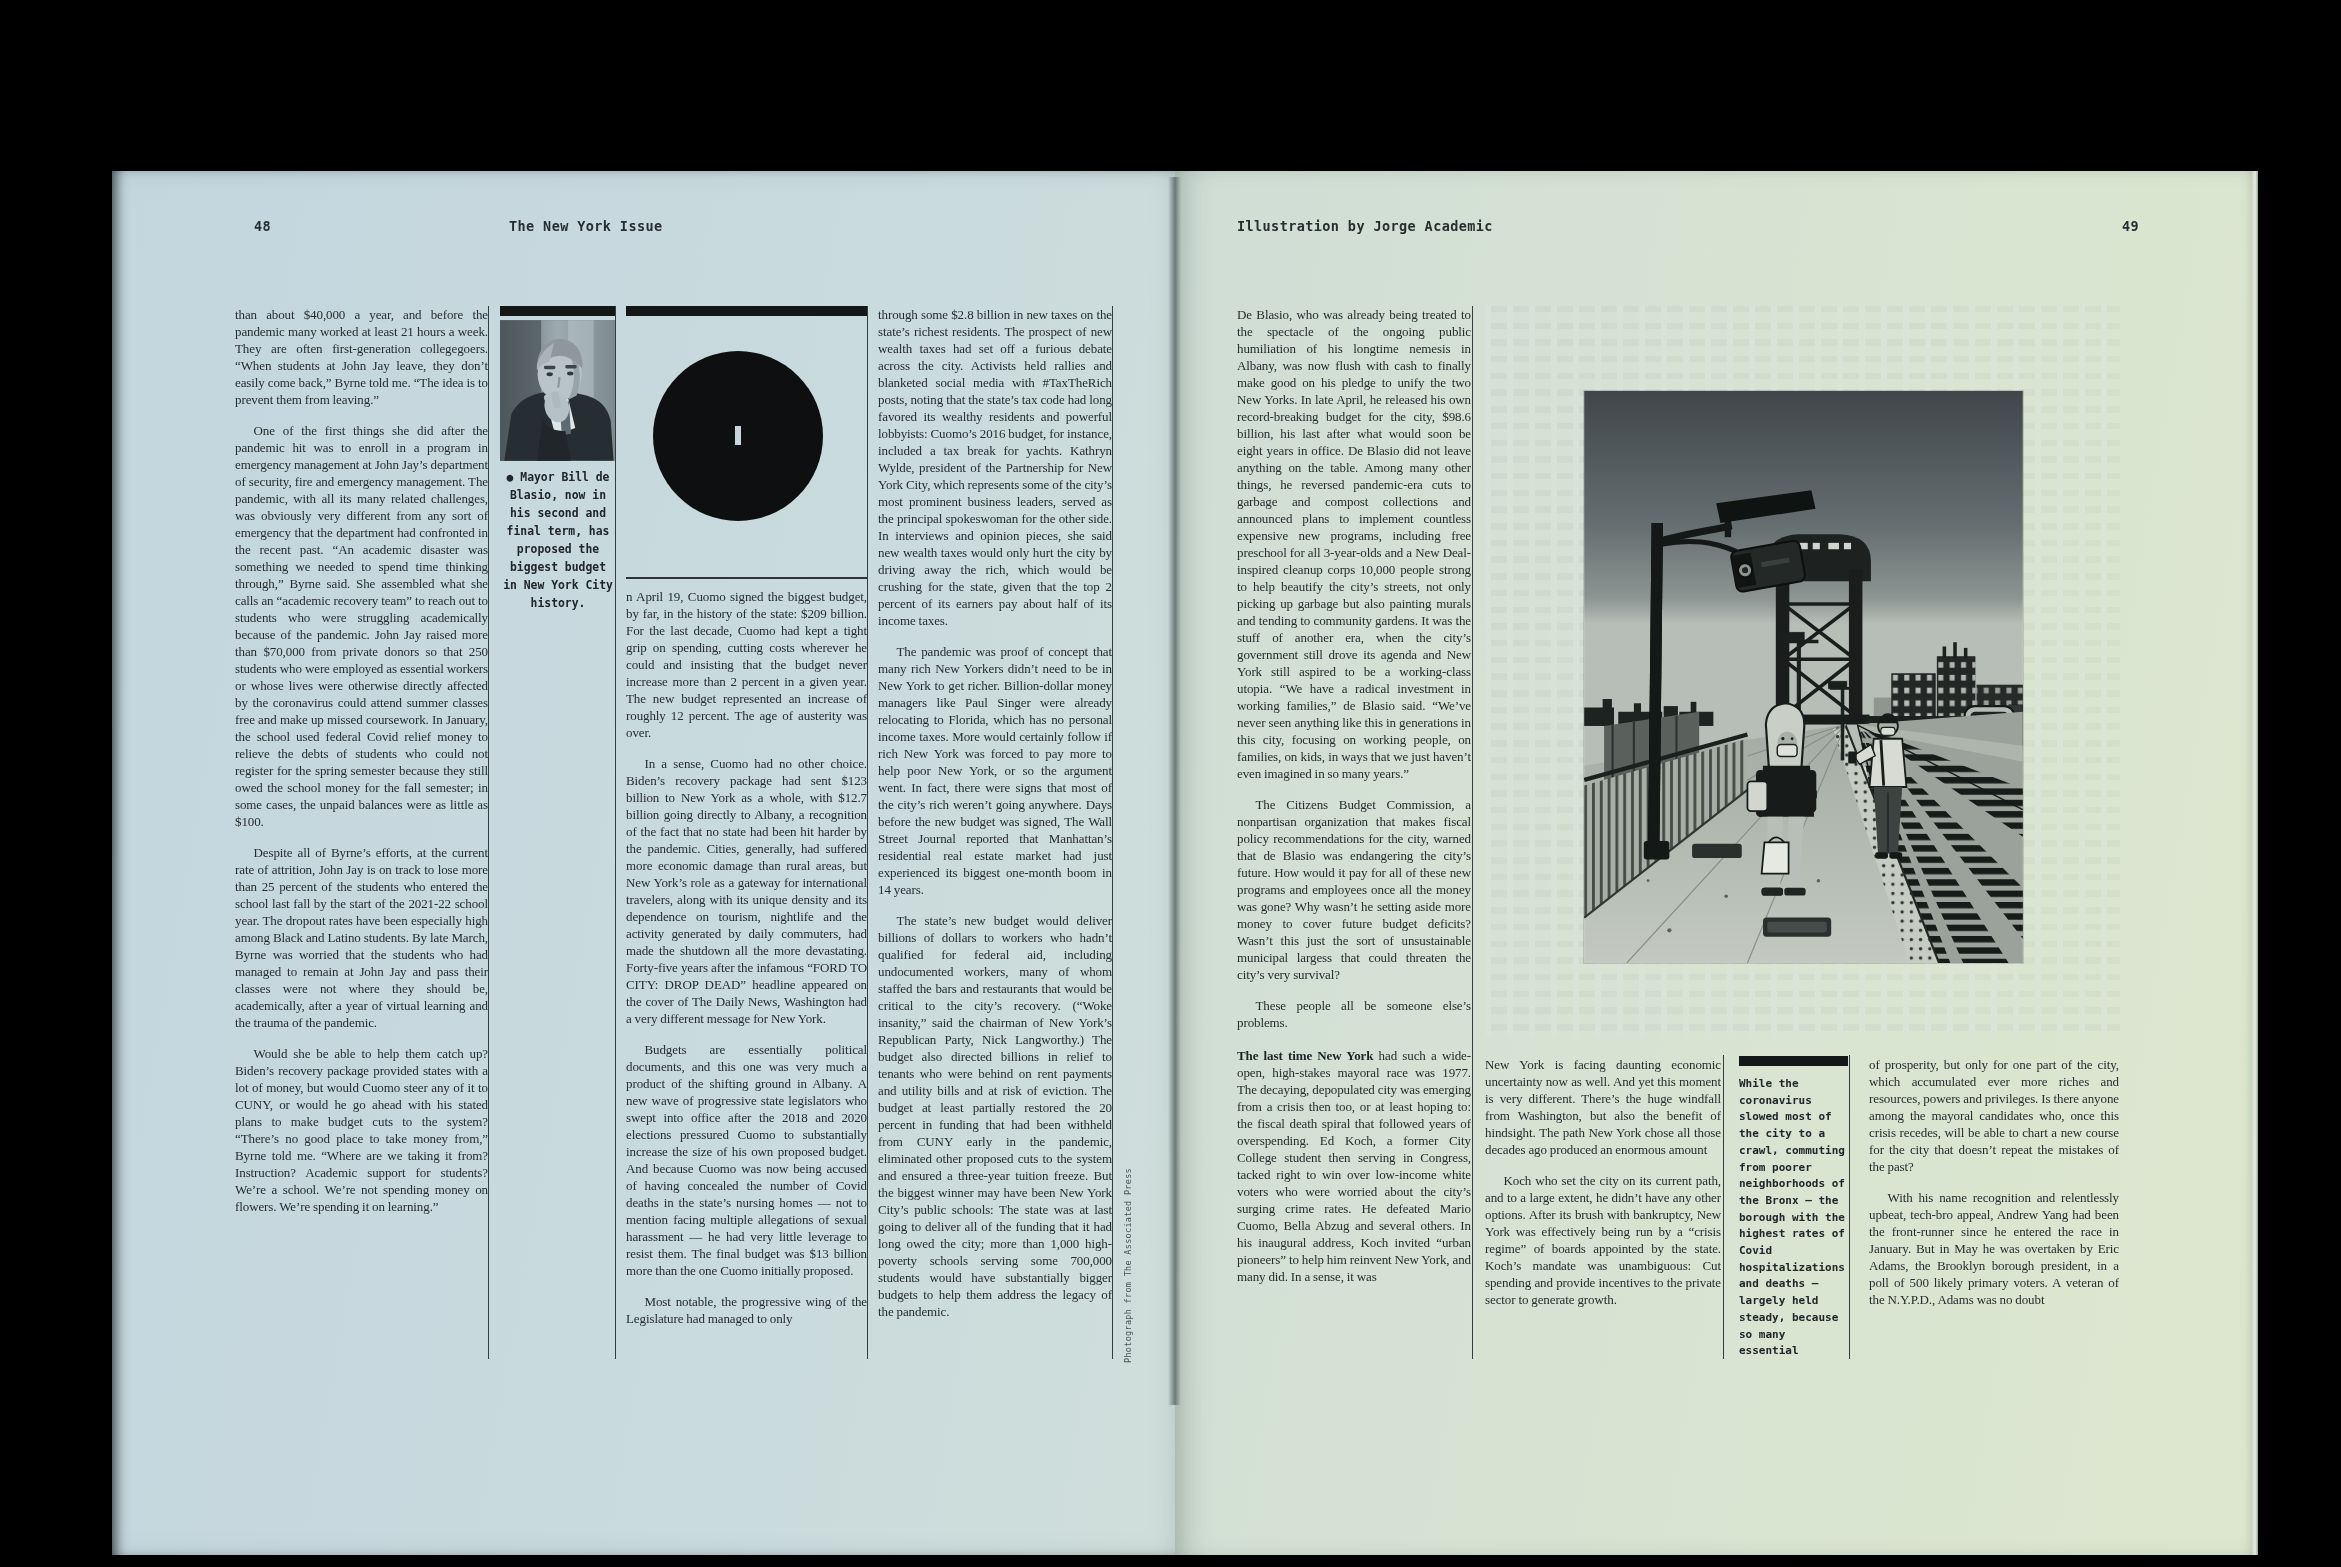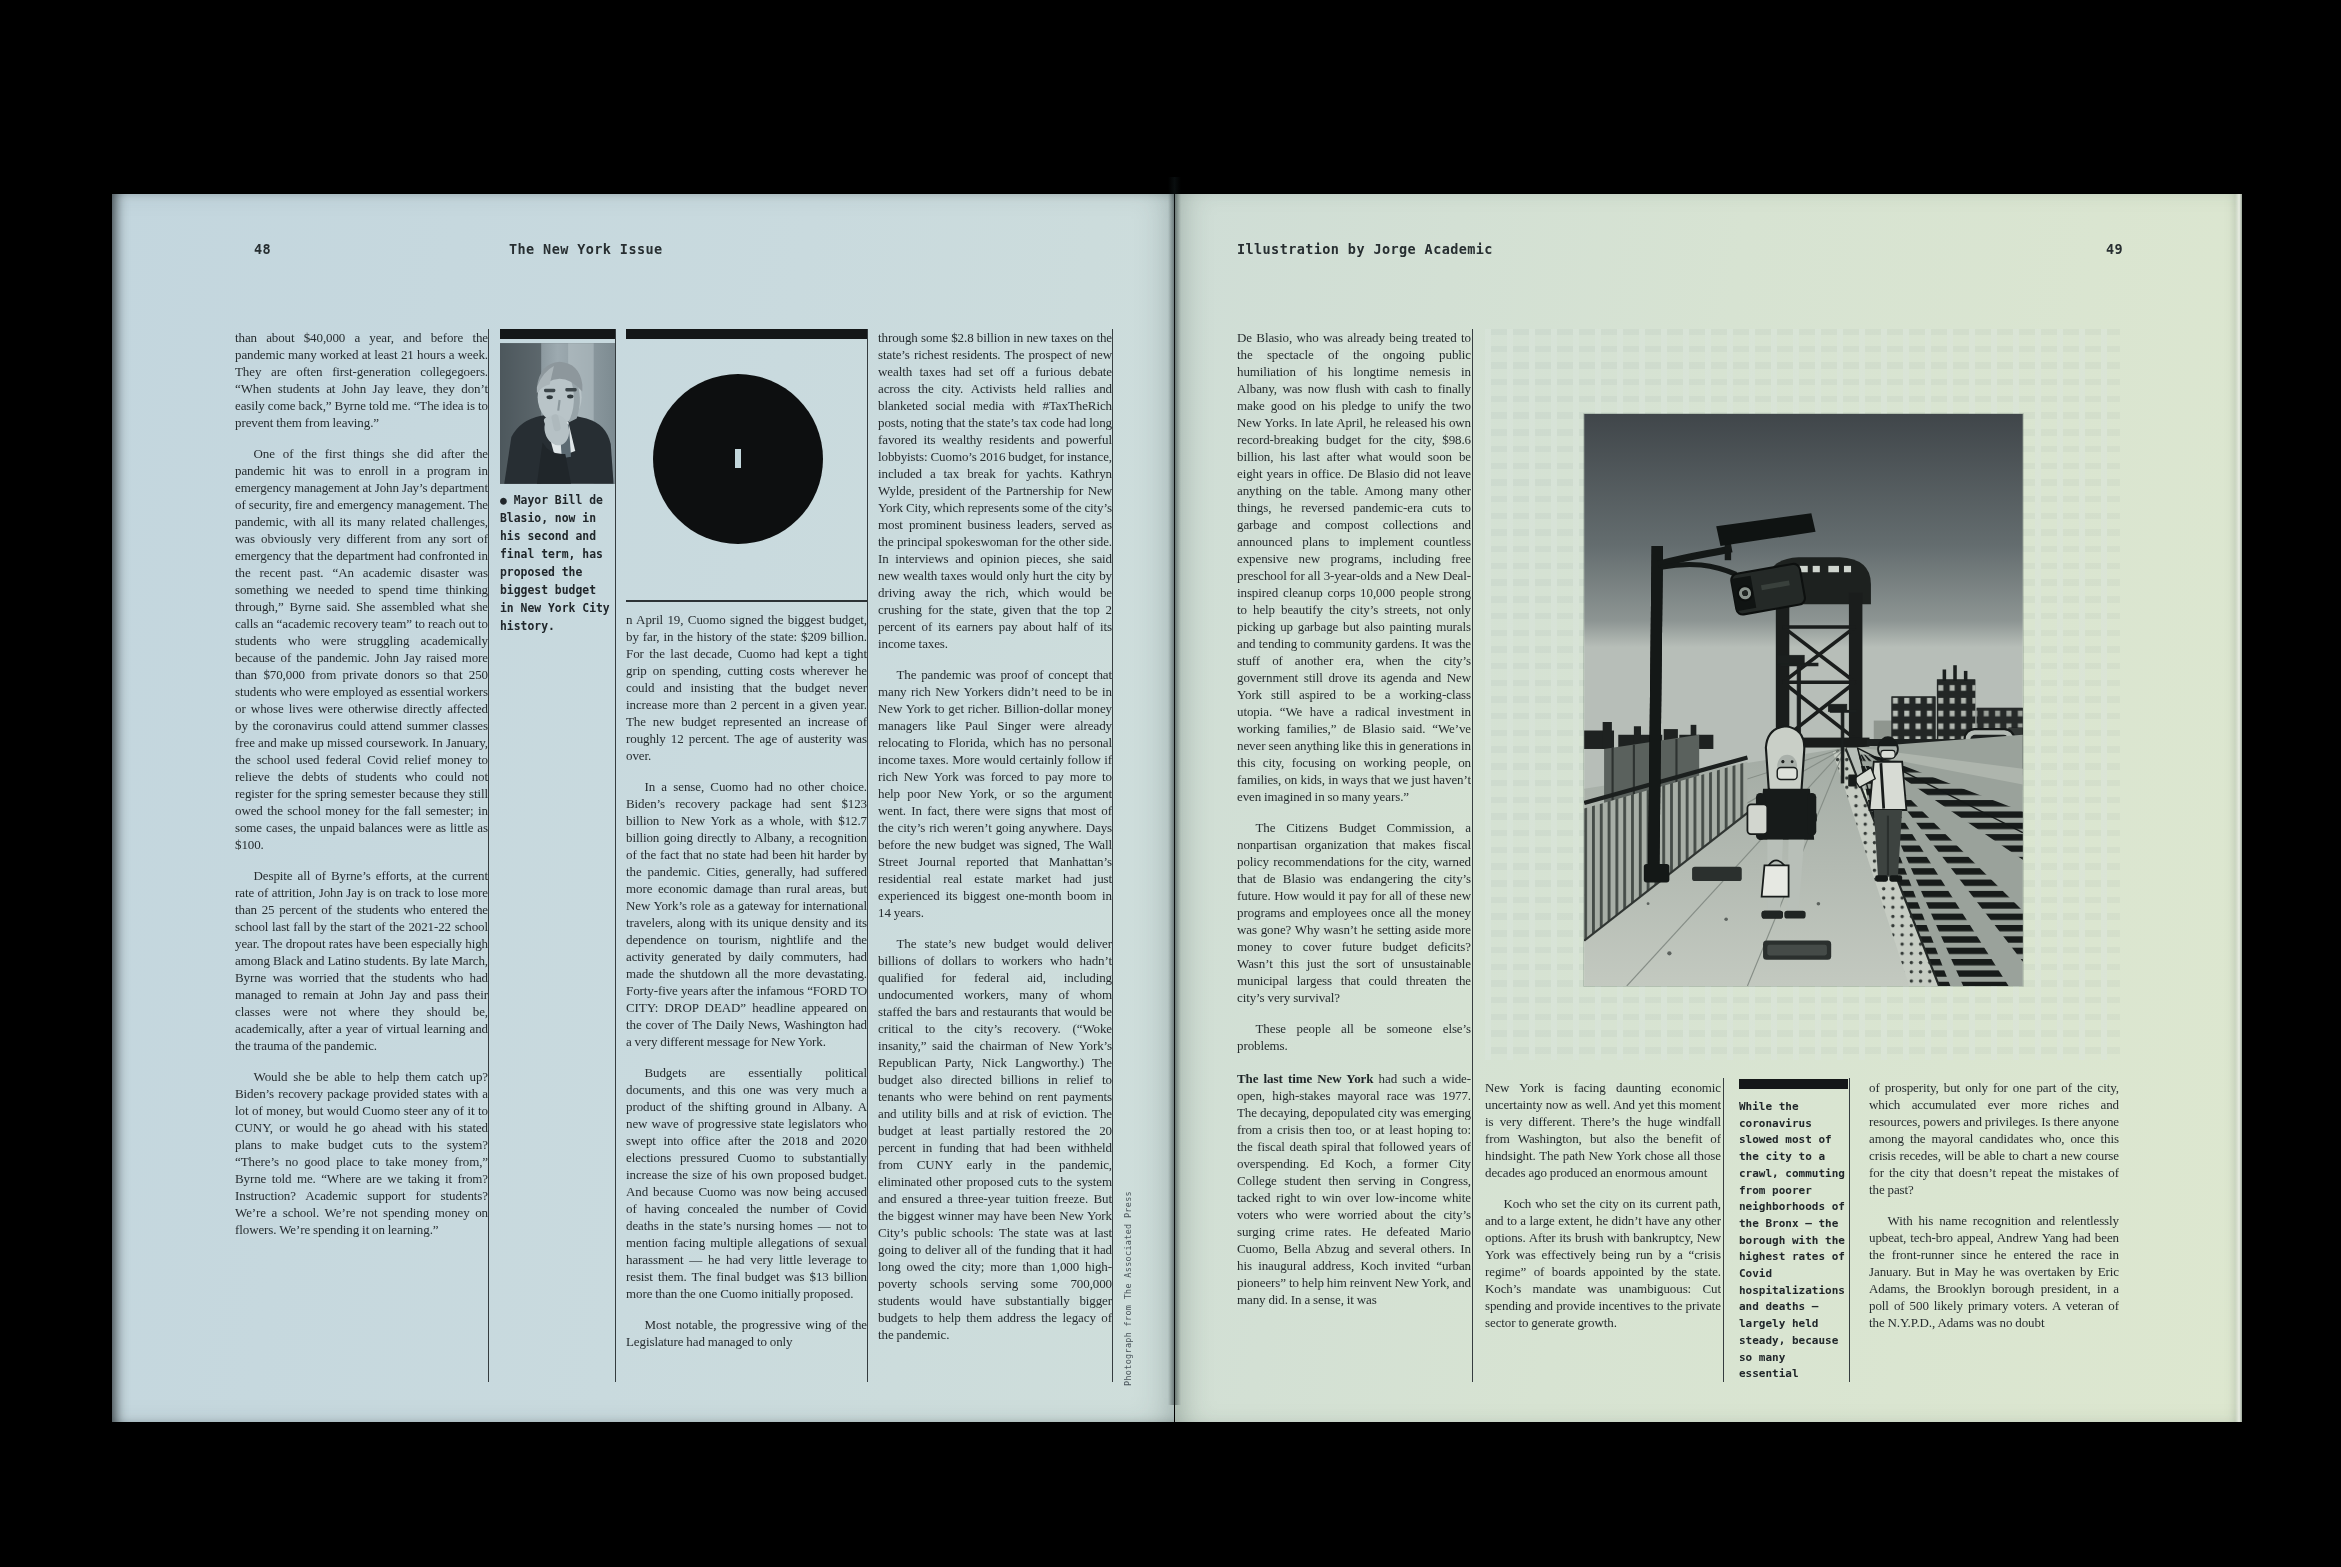"48" .page { height: 1228px -> 1384px; padding-left: none -> 16px; top: 194px -> 171px }
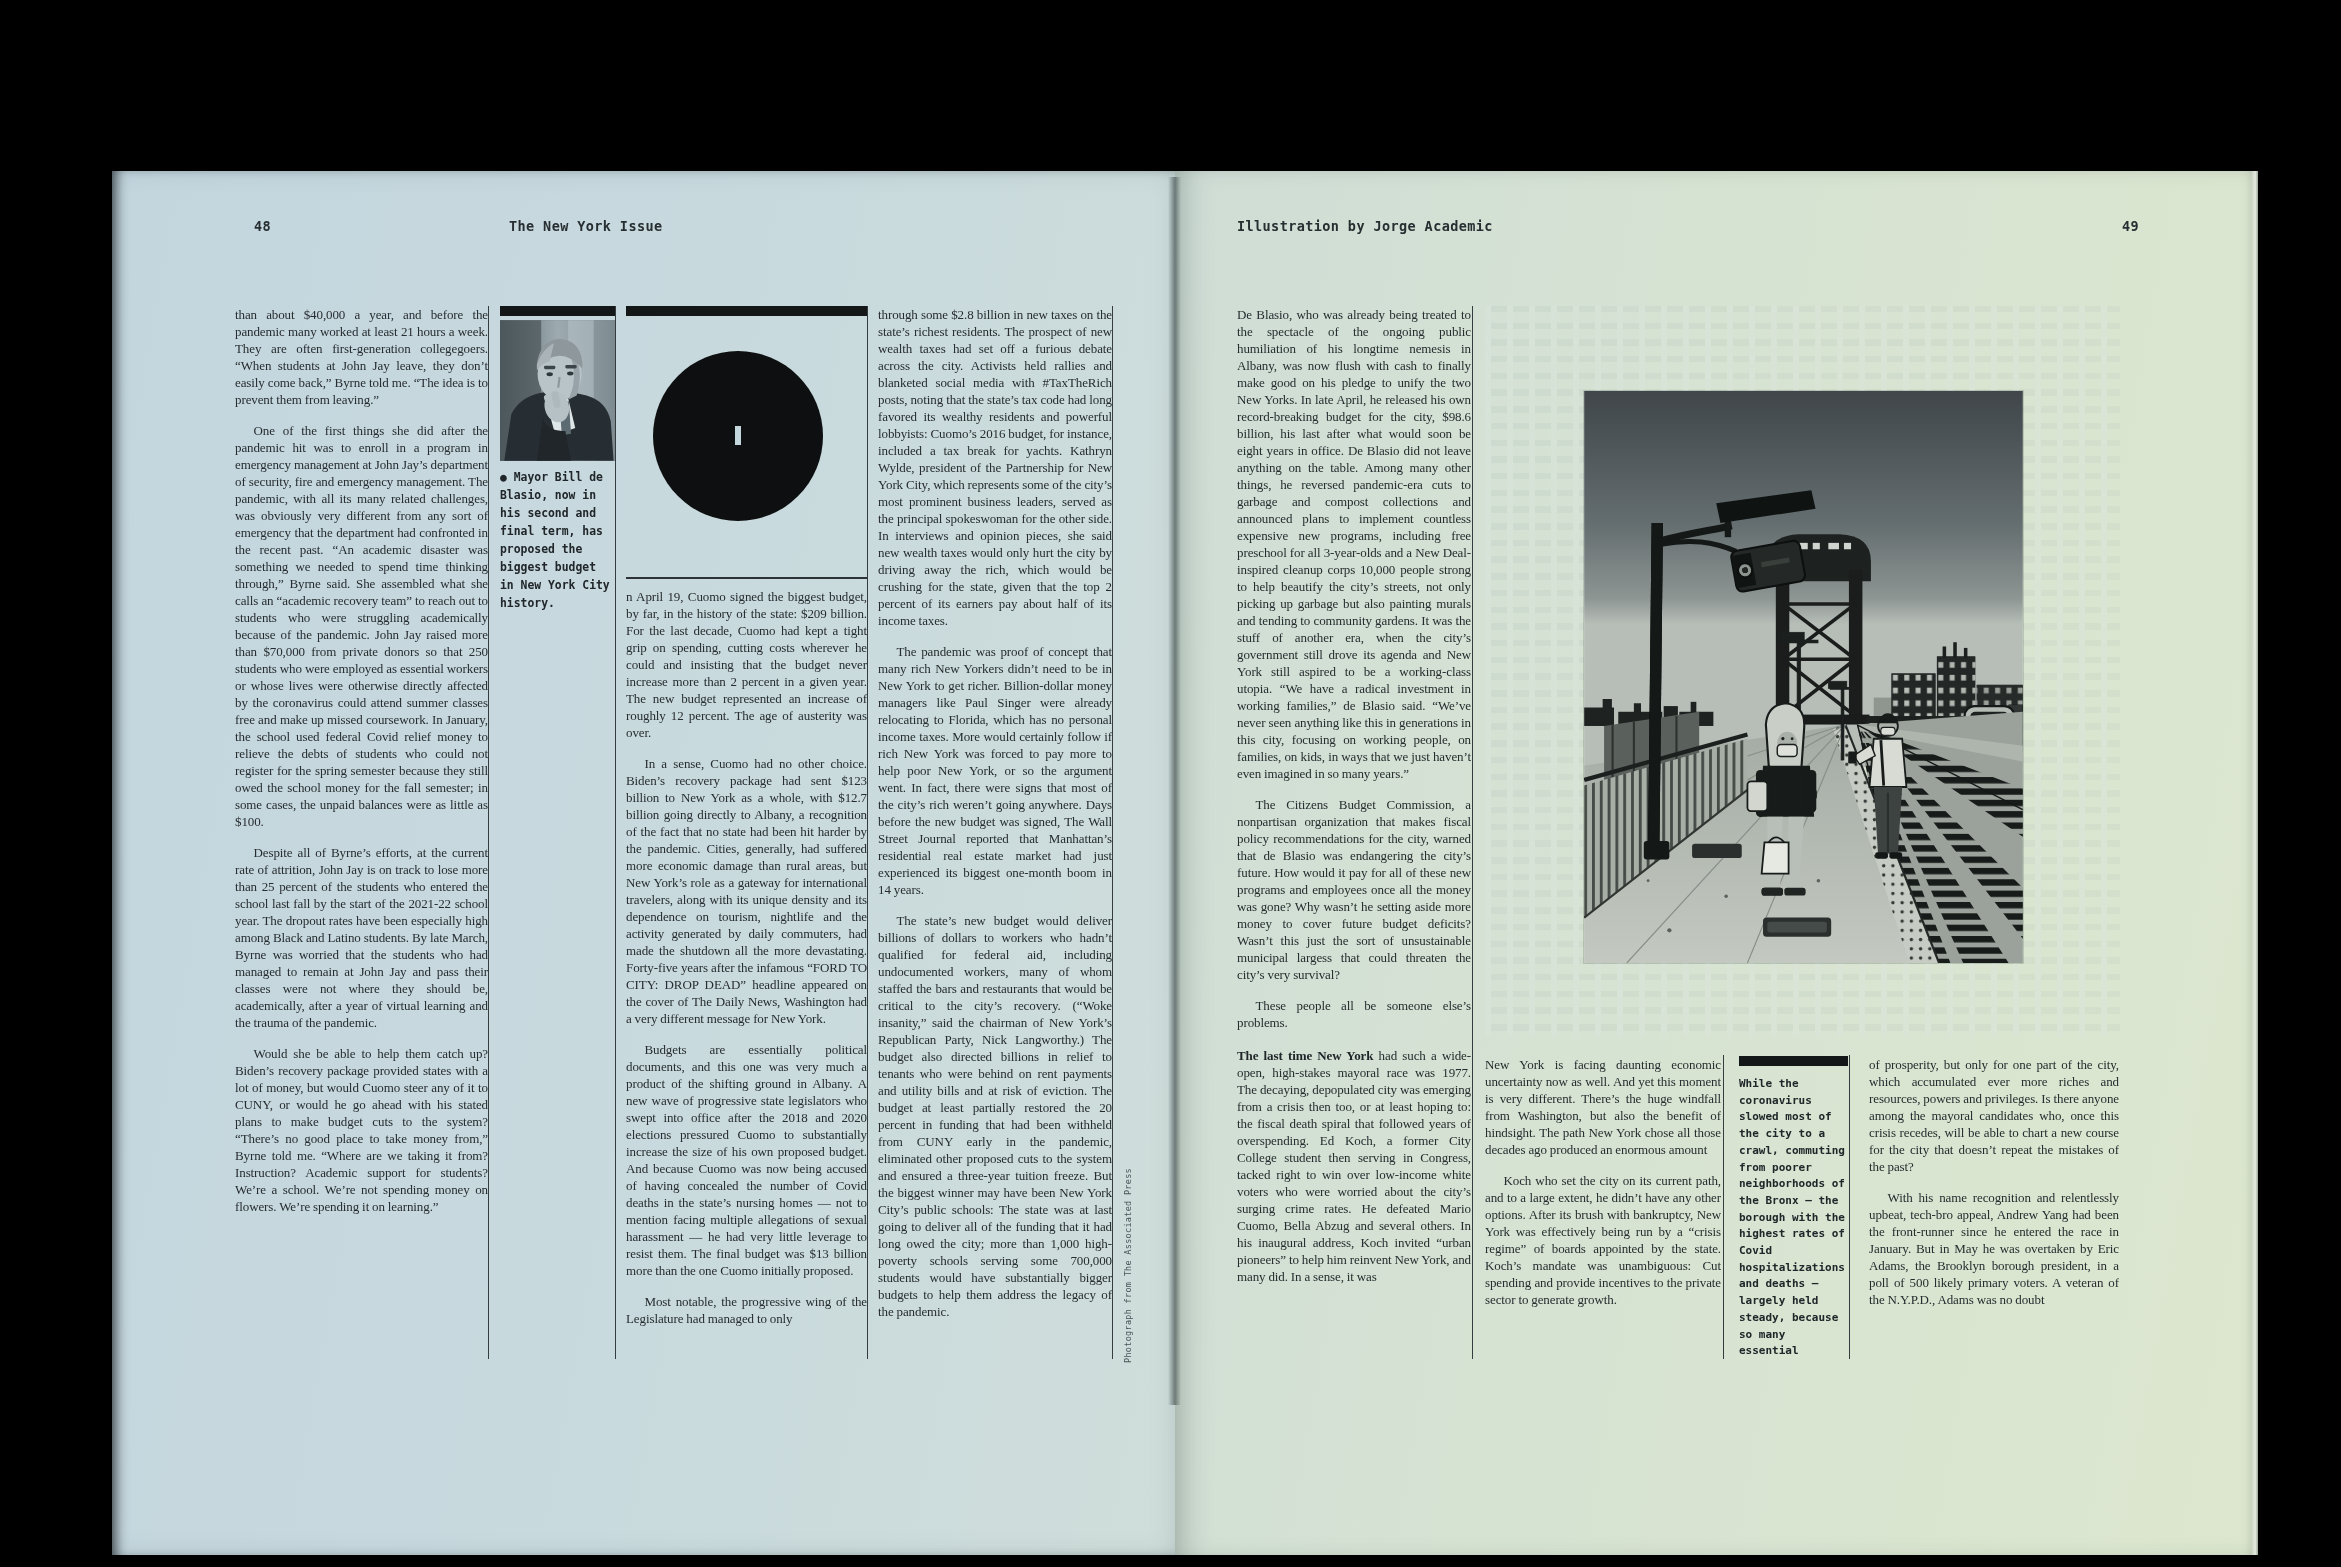"● Mayor Bill de Blasio," .cap-left { text-align: none -> center }
